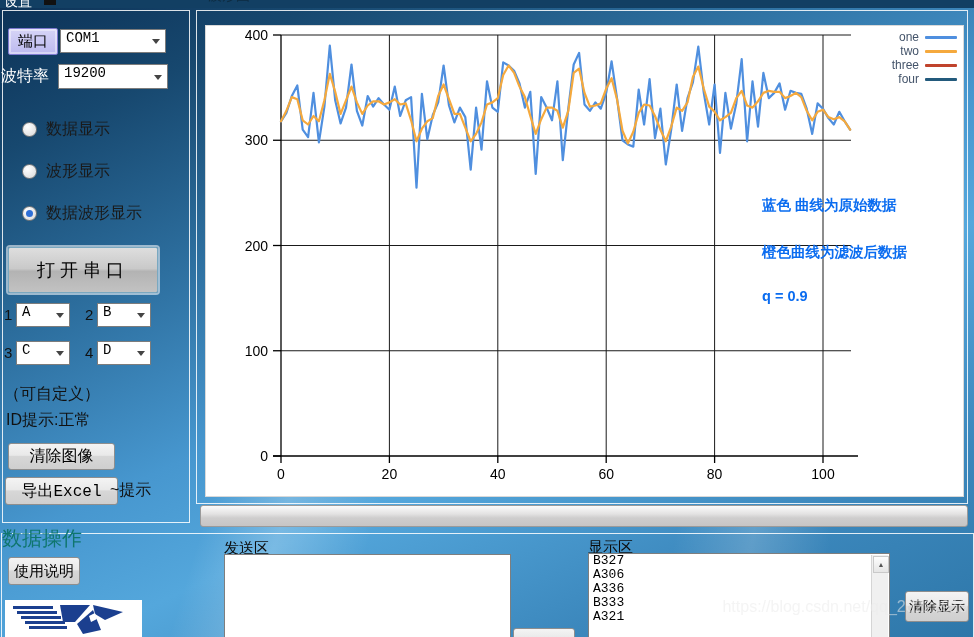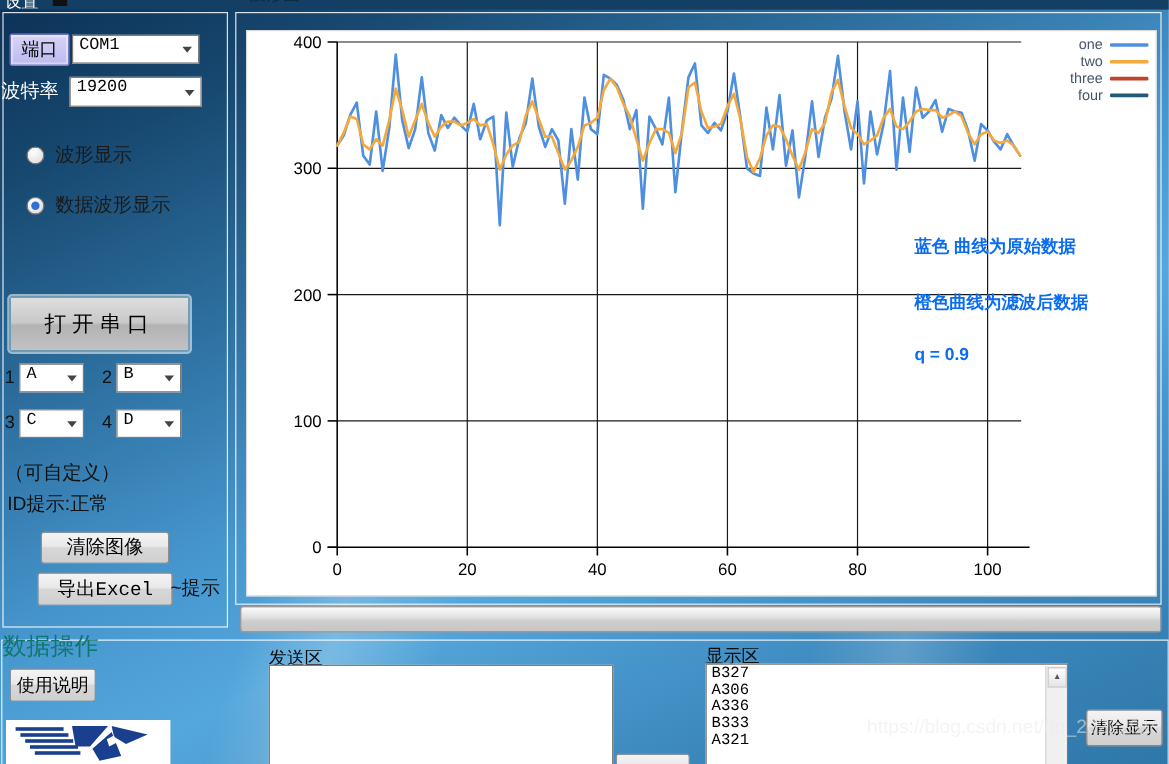"数据显示" div.radio-row { html: none -> <div> <span></span> <span>数据显示</span> </div> }
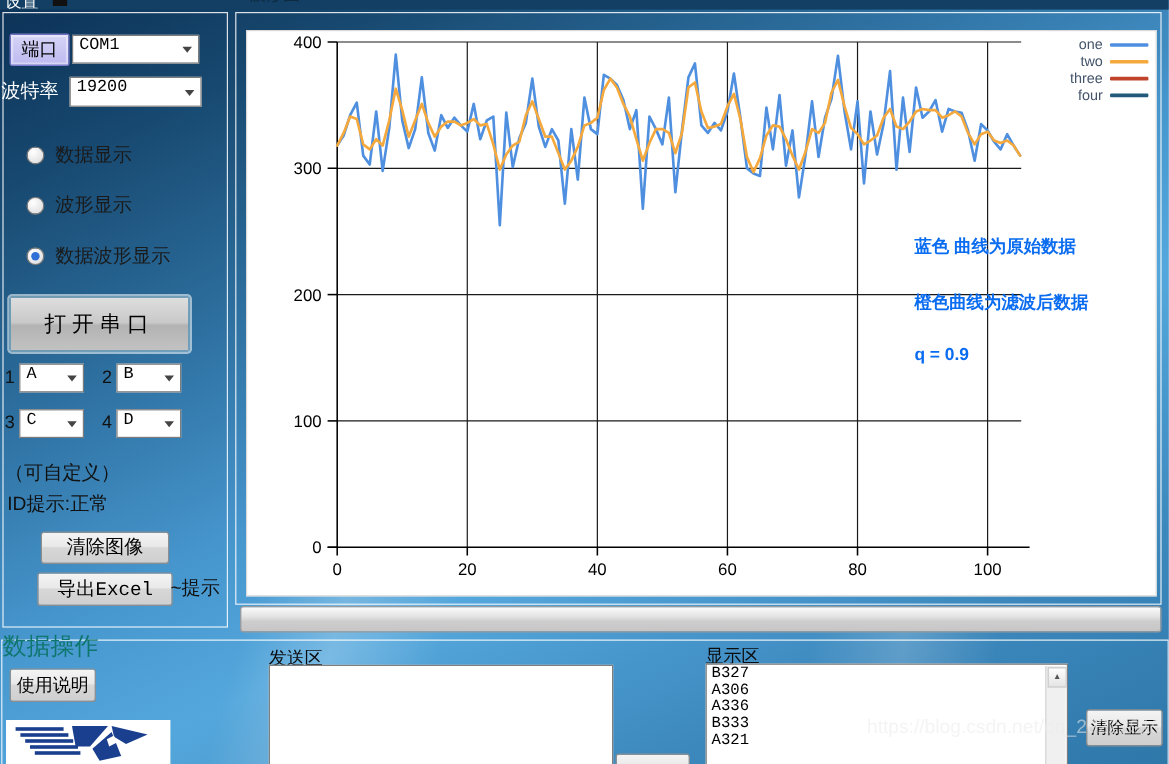"清除图像" .small-btn { margin-left: 26px -> none }
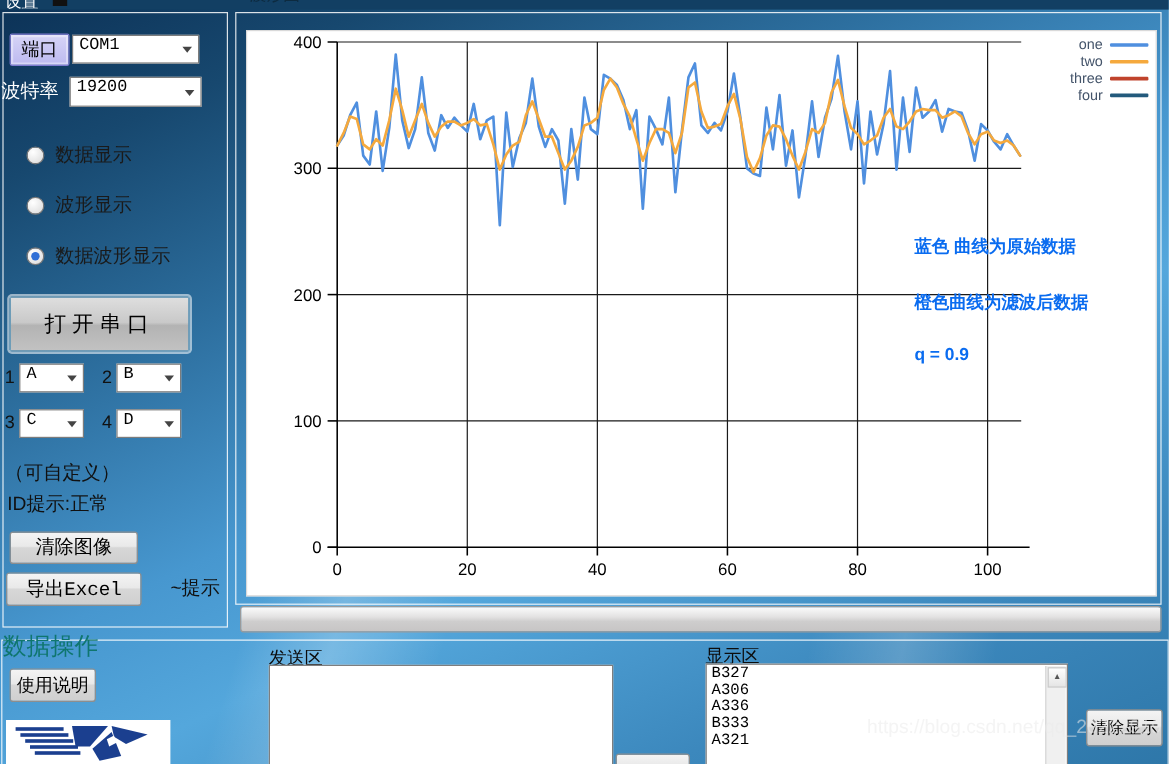"~提示" div.lbl-black { left: 142px -> 110px }
